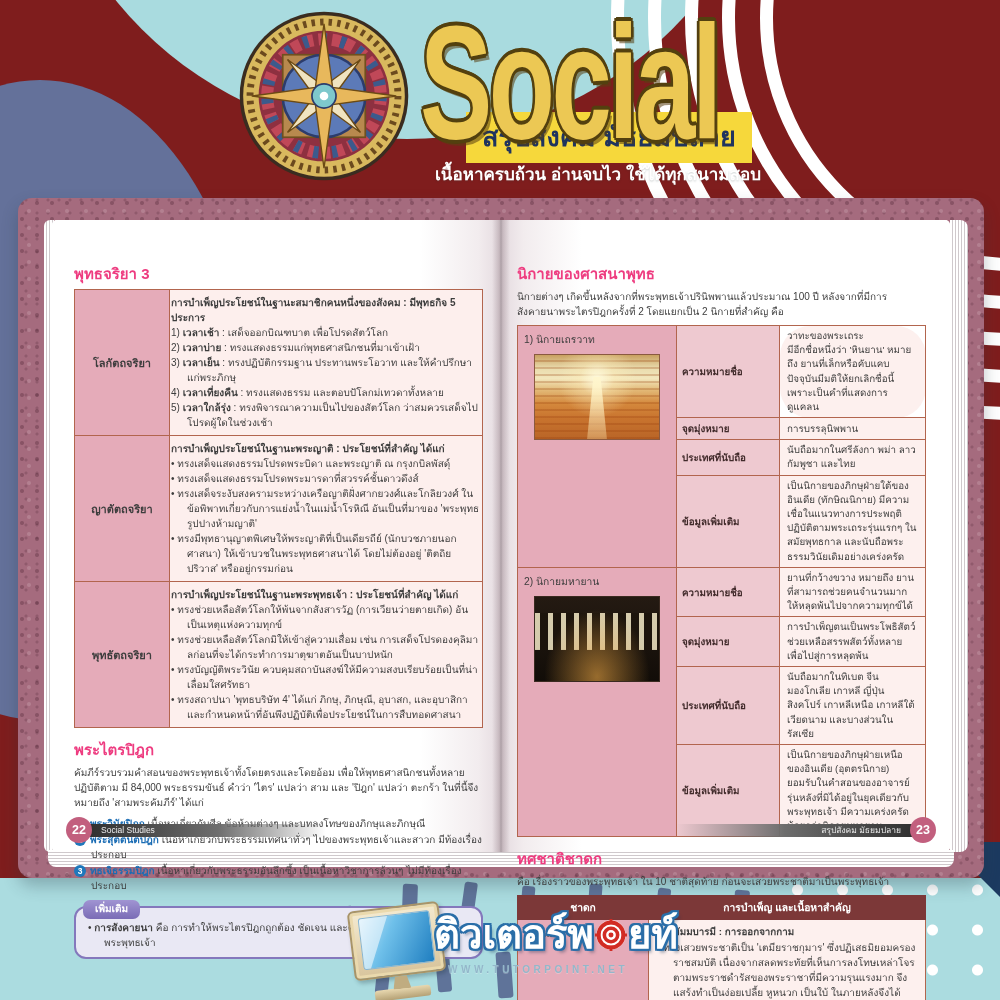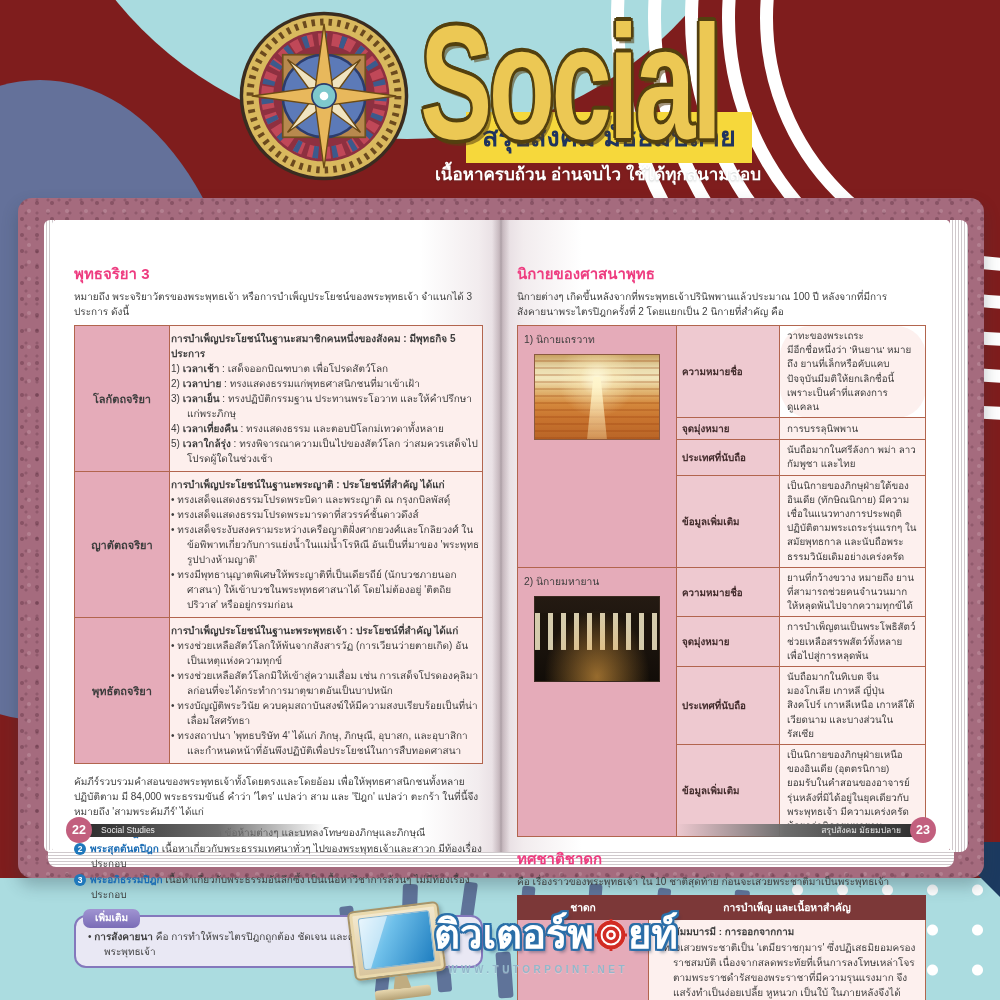"หมายถึง พระจริยาวัตรของพระพุทธเจ้า" p.intro { html: <p>หมายถึง พระจริยาวัตรของพระพุทธเจ้า หรือการบำเพ็ญประโยชน์ของพระพุทธเจ้า จำแนกได้ 3 ประการ ดังนี้</p> -> none }
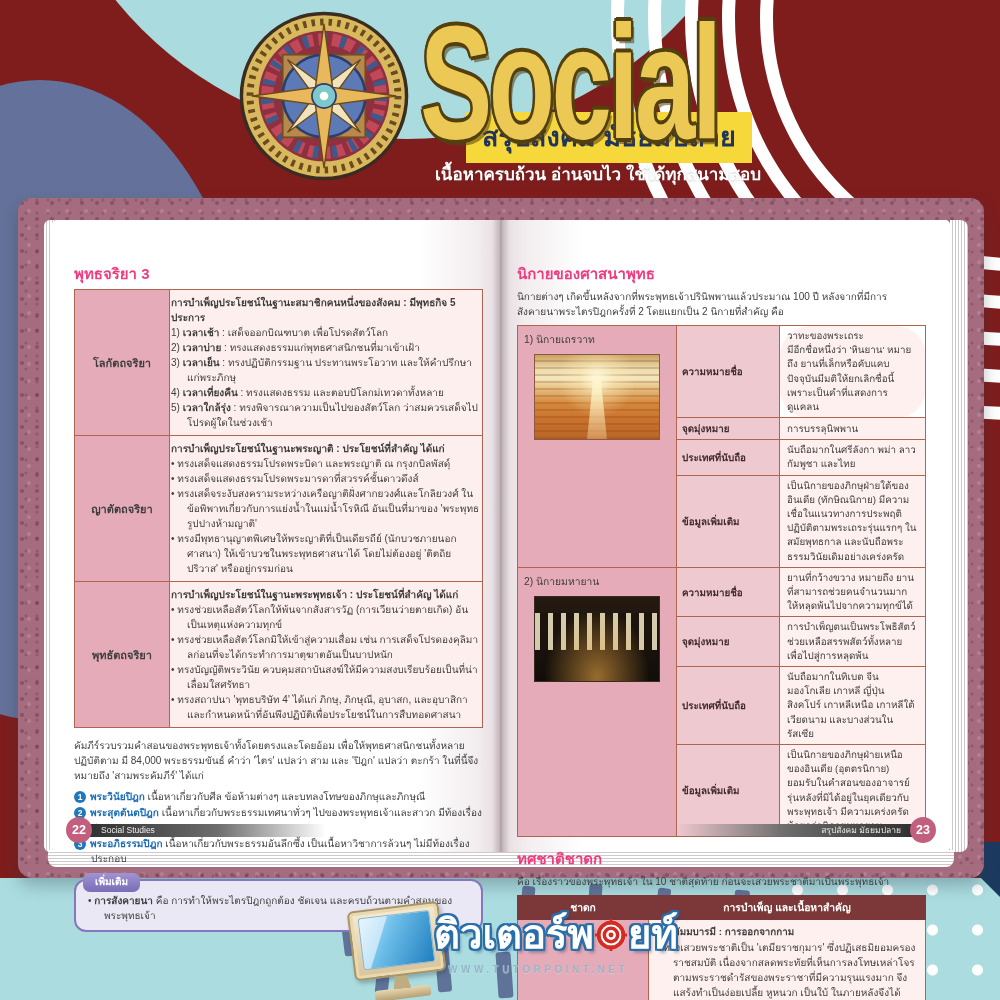"พระไตรปิฎก" h2 { html: none -> <h2>พระไตรปิฎก</h2> }
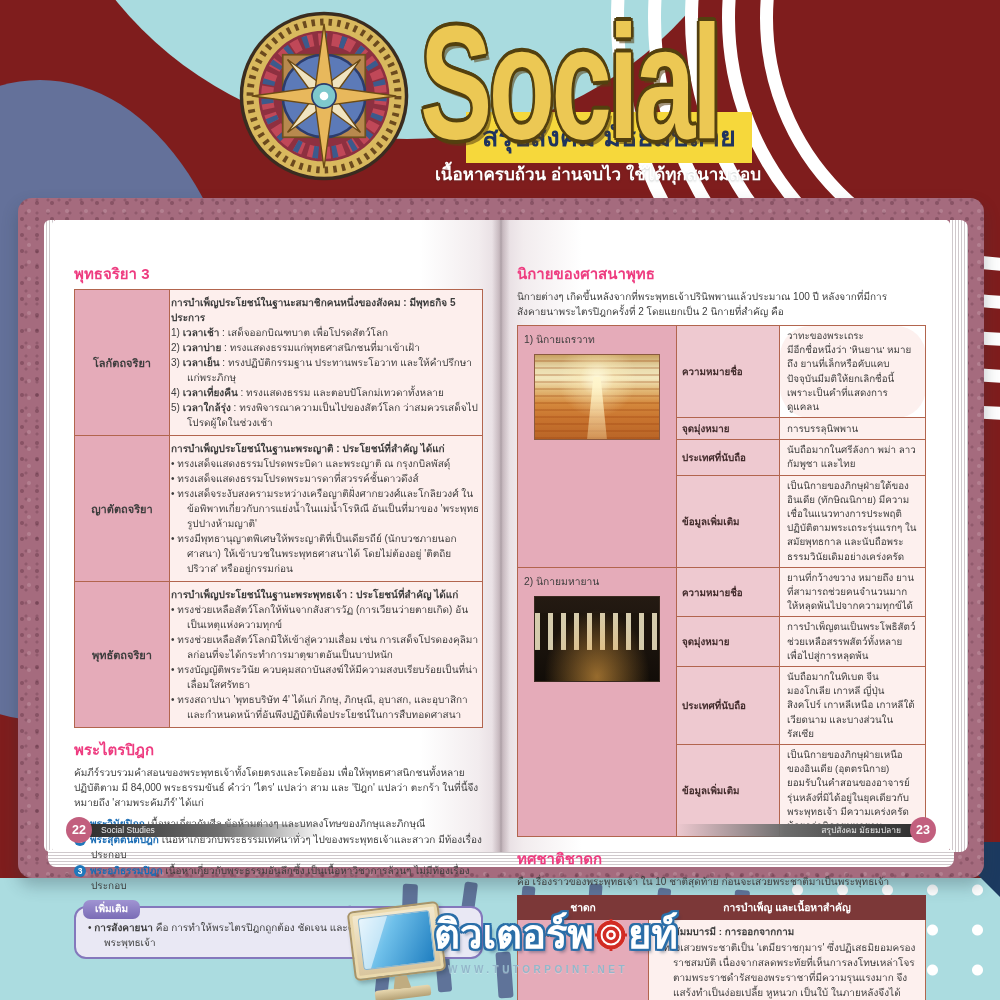"พระอภิธรรมปิฎก" span.blue { text: พระอภิธรรมปิฎก -> ทธเจิธรรมปิฎก }
